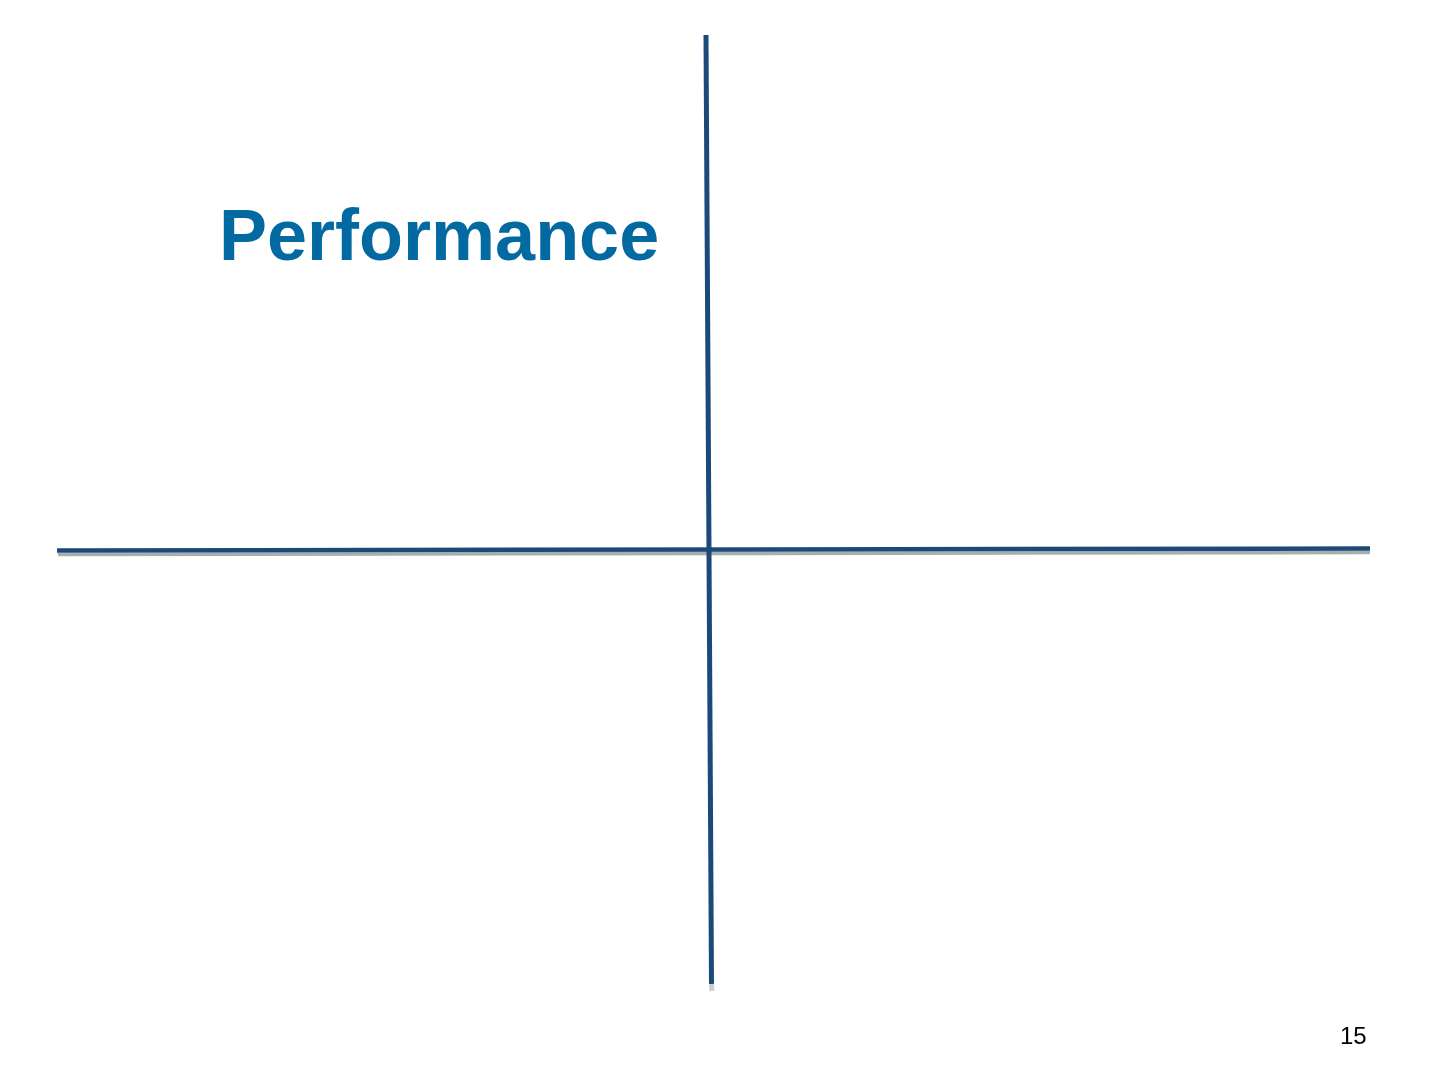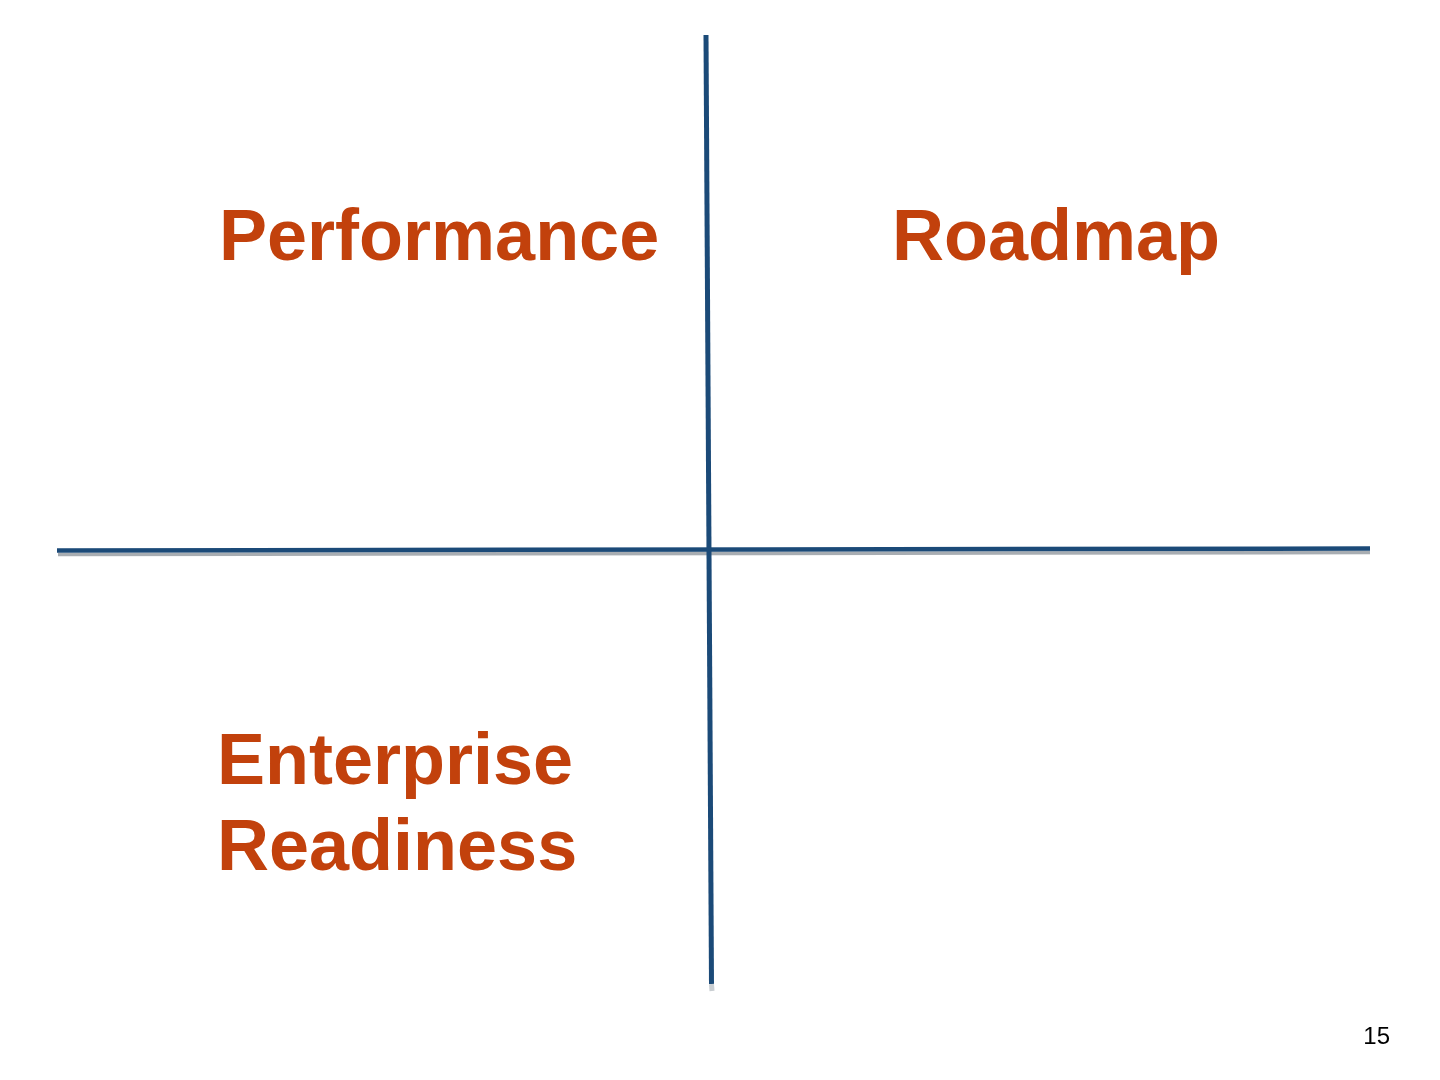"Performance" .quadrant-label { color: #c2410c -> #0369a1 }
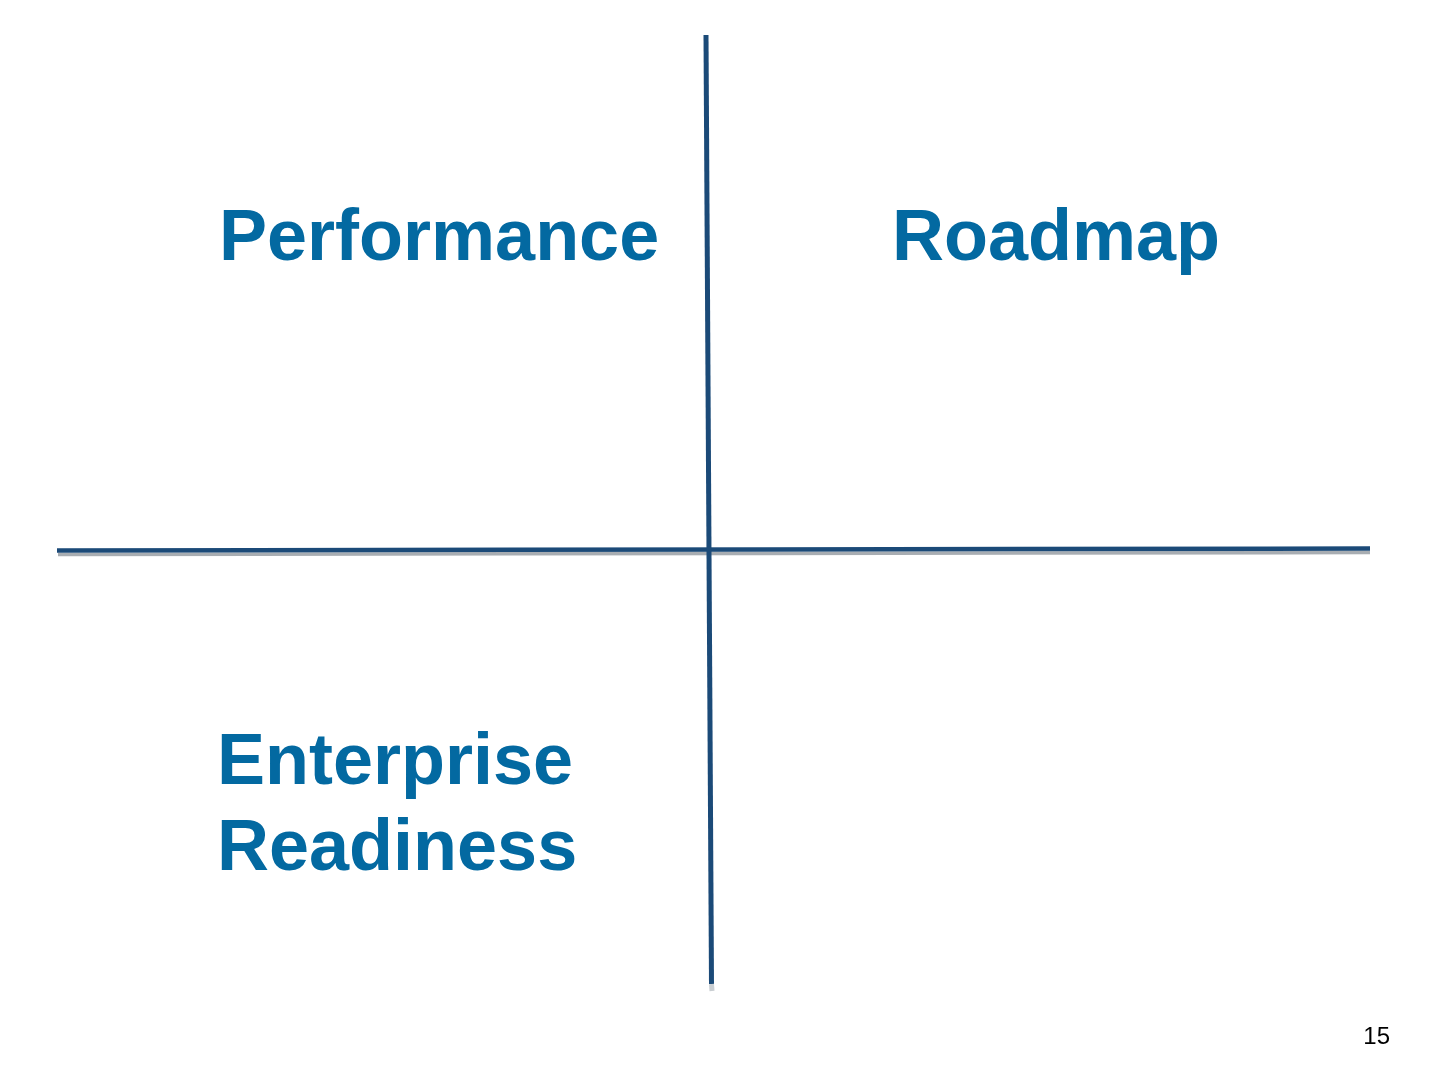"Roadmap" div.quadrant-label { html: <div>Roadmap</div> -> none }
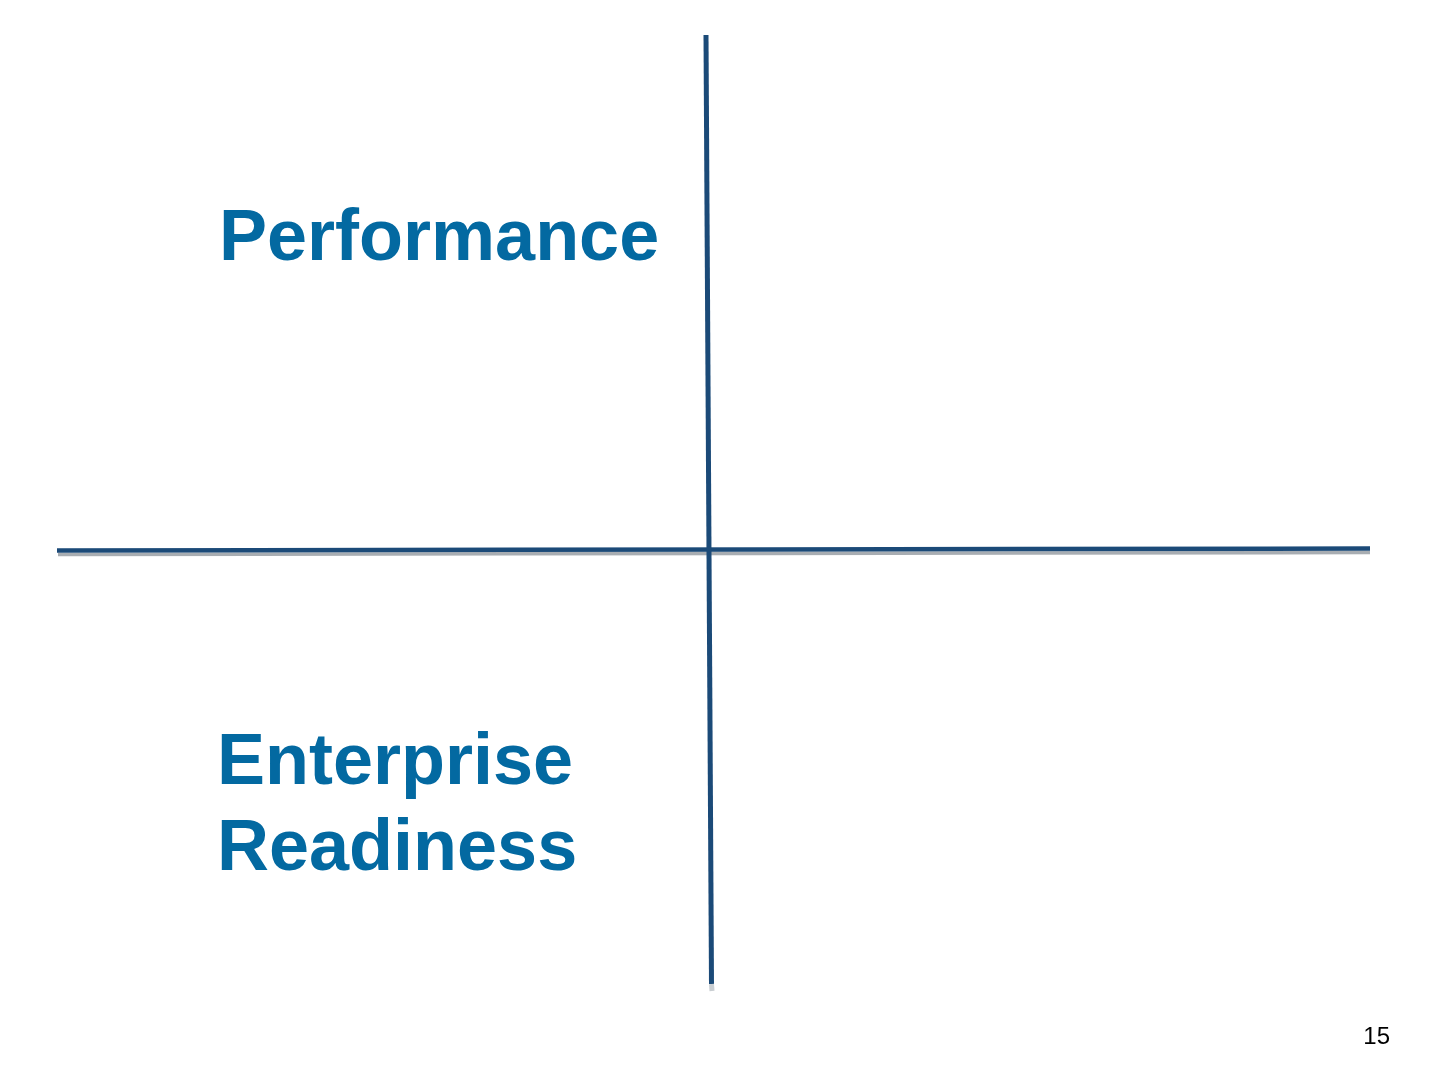"Enterprise Readiness" div.quadrant-label { html: <div>Enterprise Readiness</div> -> none }
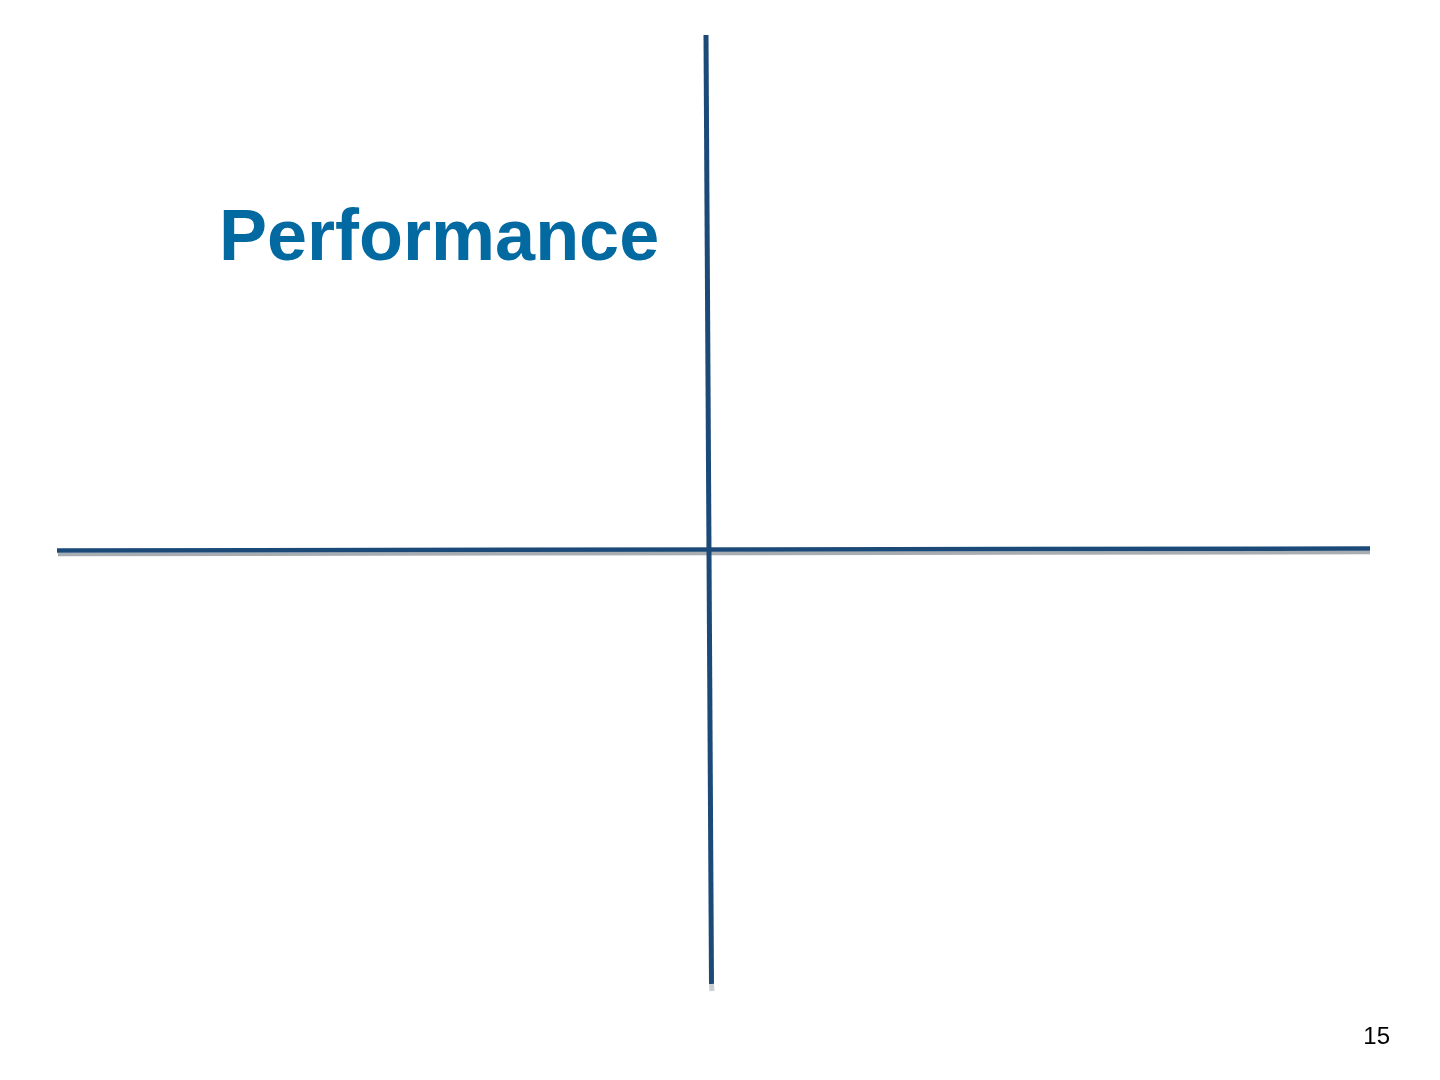"15" .page-number { text-align: right -> left }
